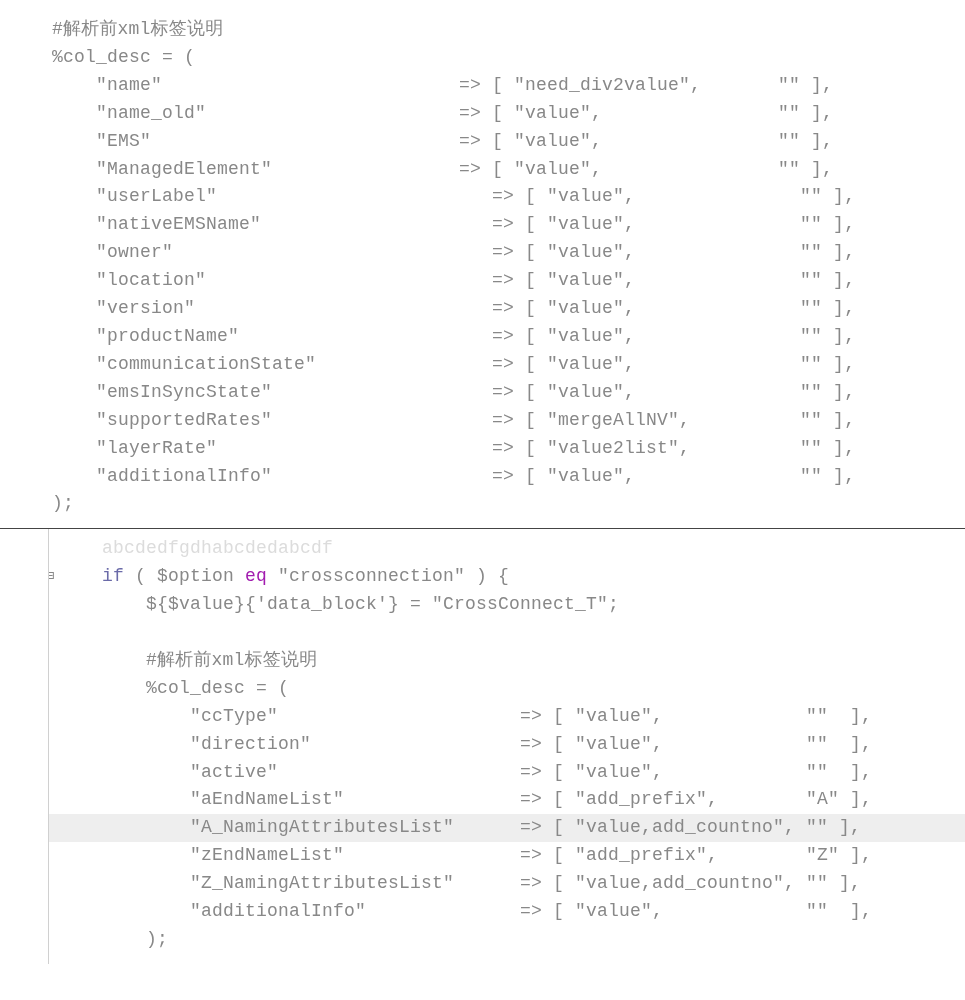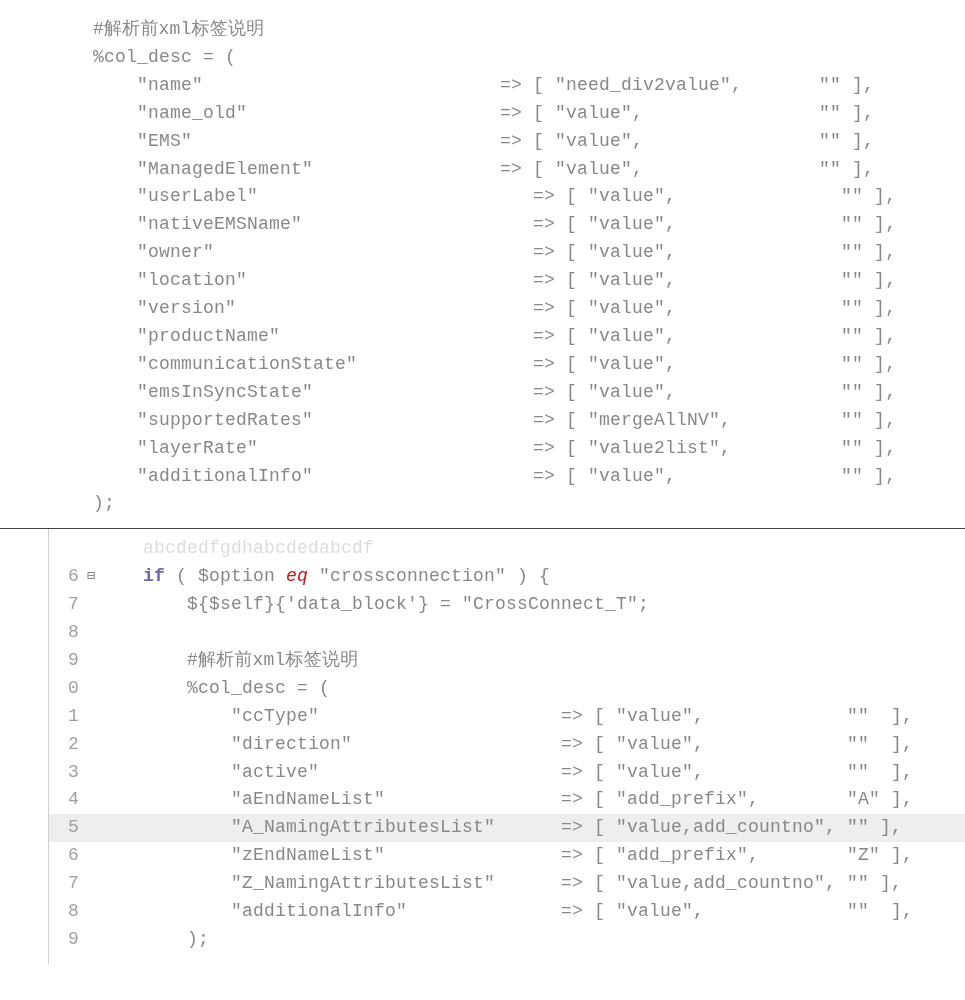"#解析前xml标签说明" .line { margin-left: 41px -> none }
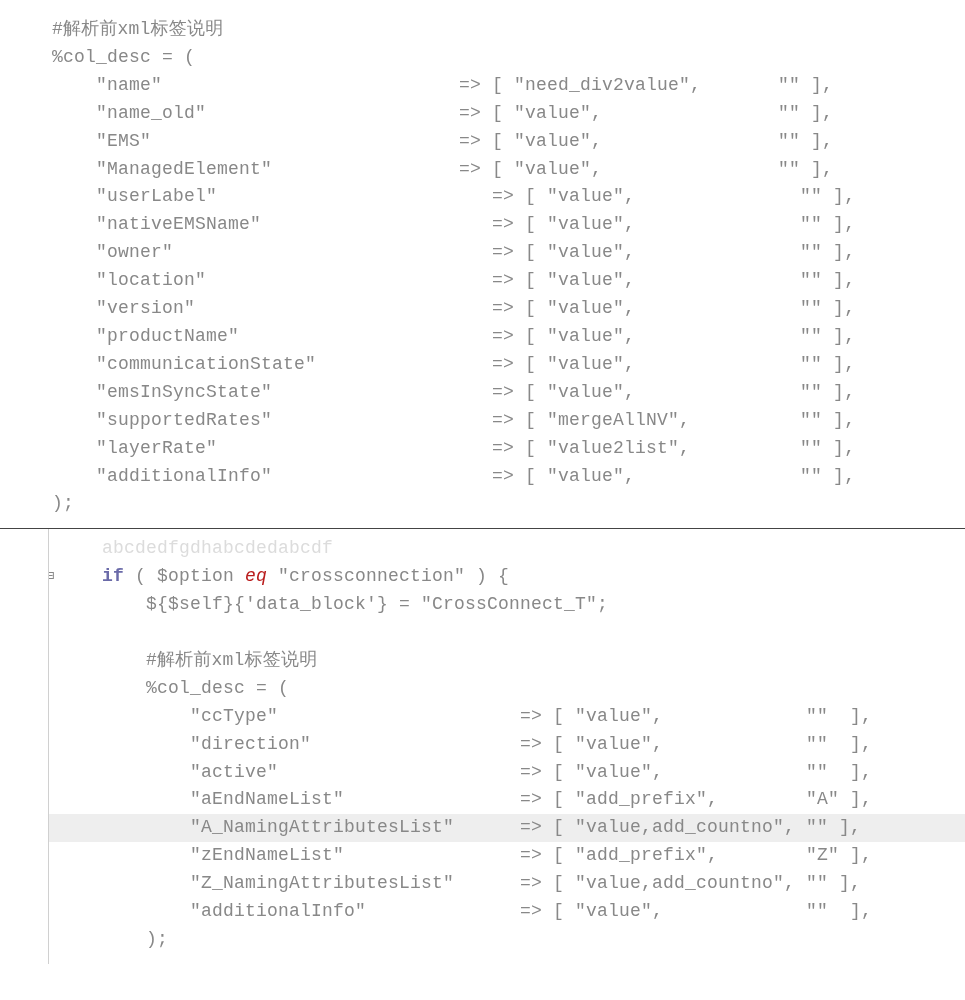"if" .kw { font-weight: 700 -> 400 }
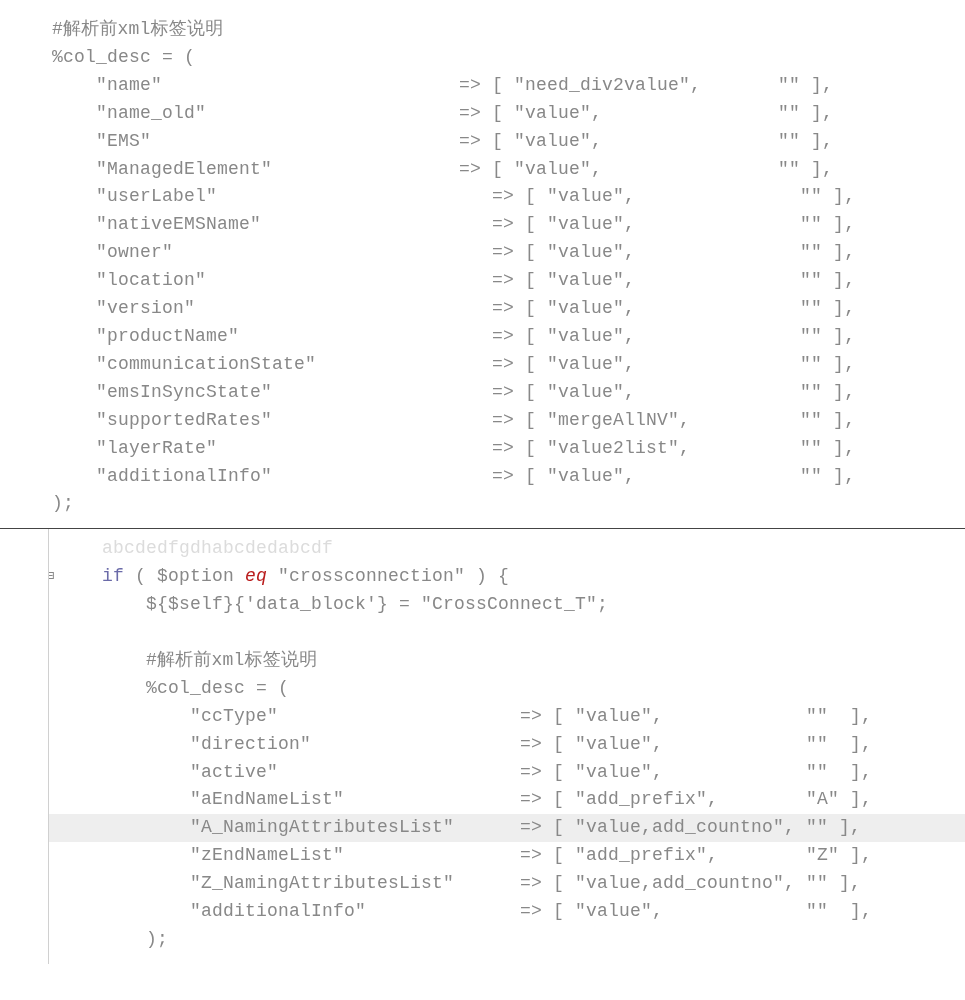"eq" .eq { color: #b91c1c -> #a21caf; font-style: italic -> none }
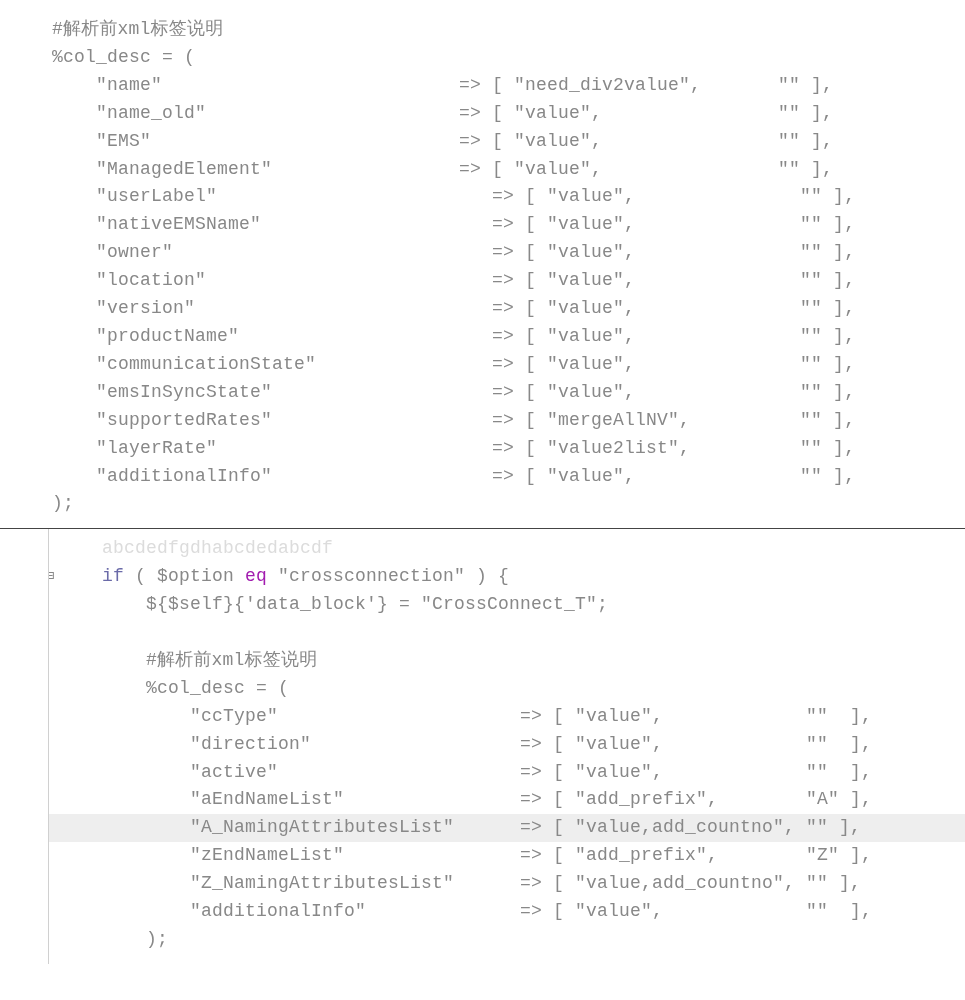"${$self}{'data_block'} =" span.code2 { text: $self -> $value }
